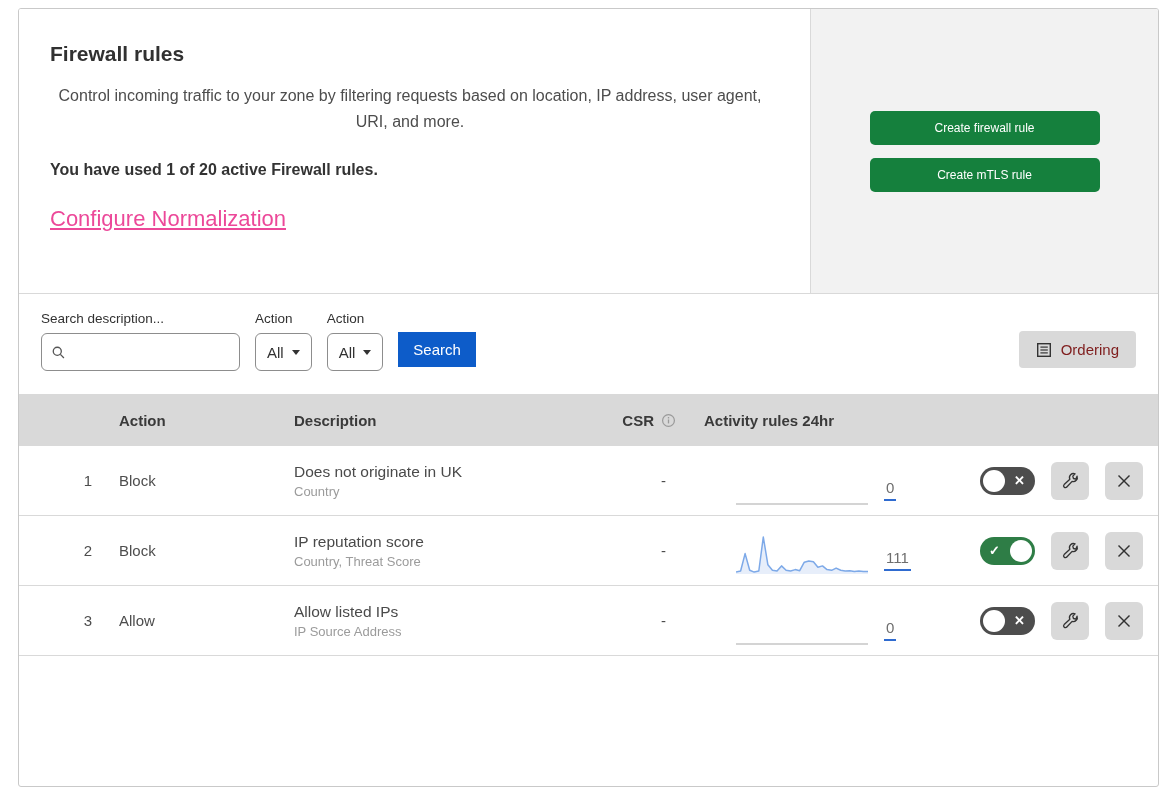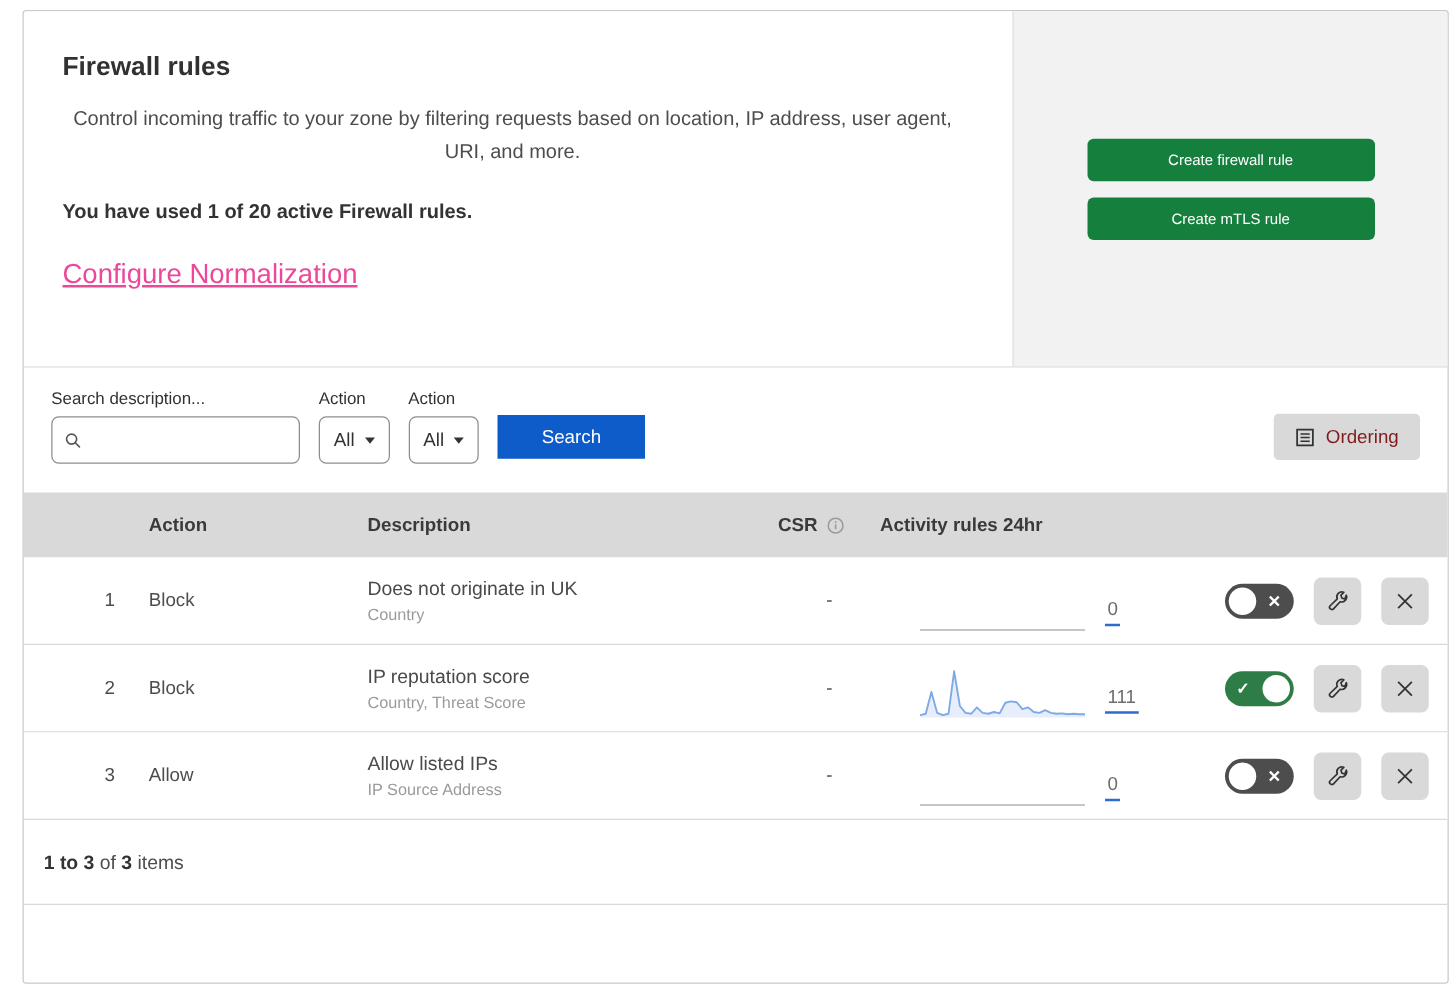"Search" .btn-search { padding: 0 35px -> 0 15px }
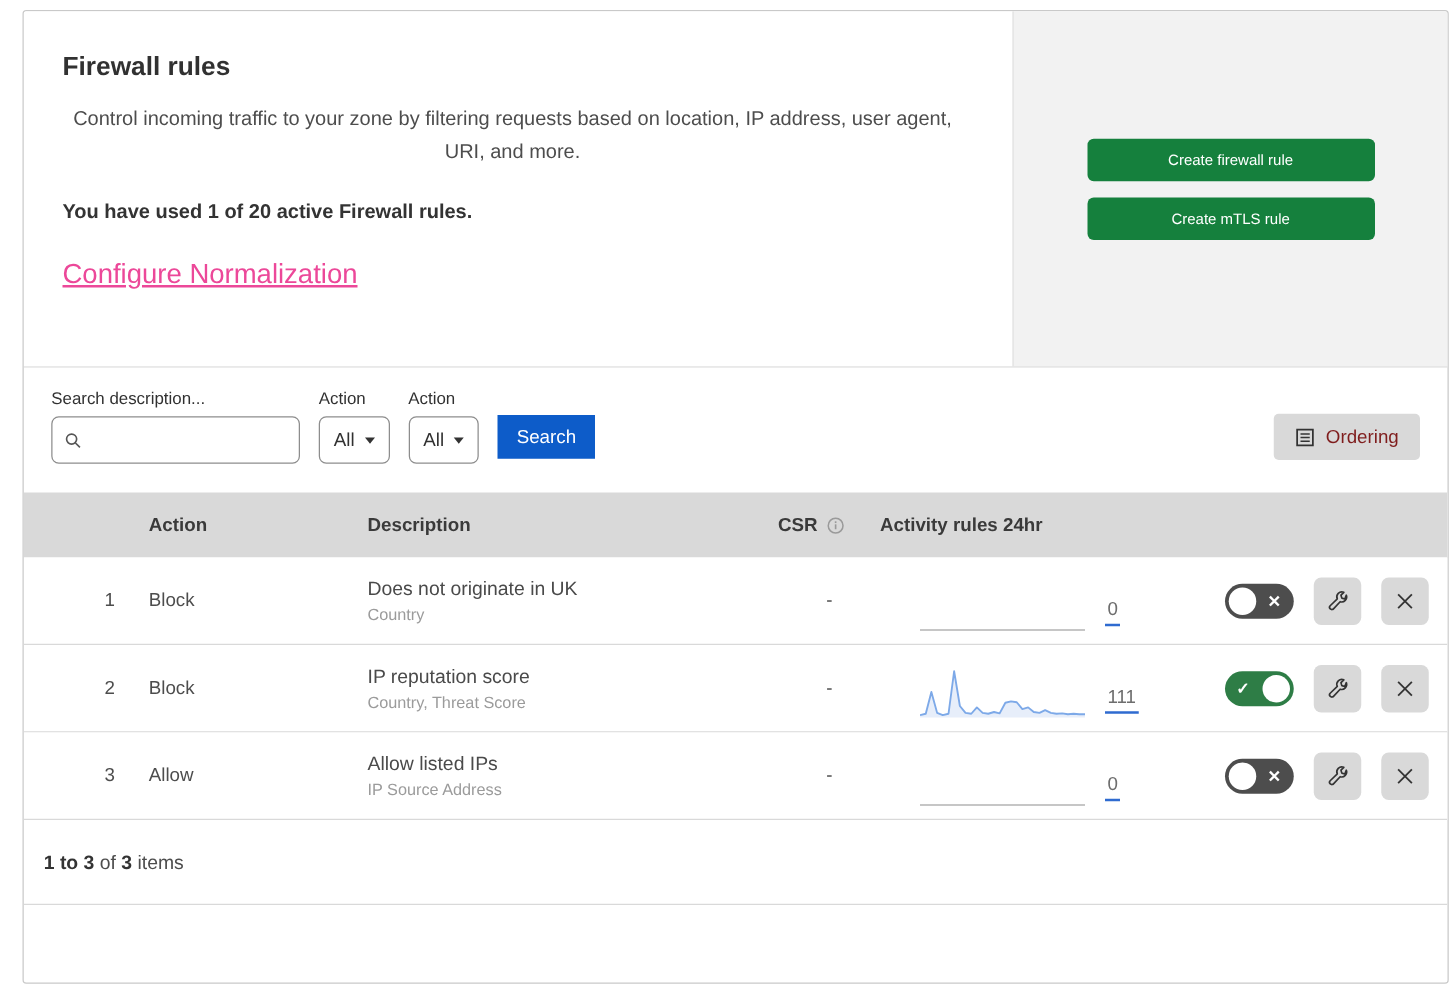"1 to 3 of 3" div.footer-items { html: <div> <b>1 to 3</b> <span>of</span> <b>3</b> <span>items</span> </div> -> none }
